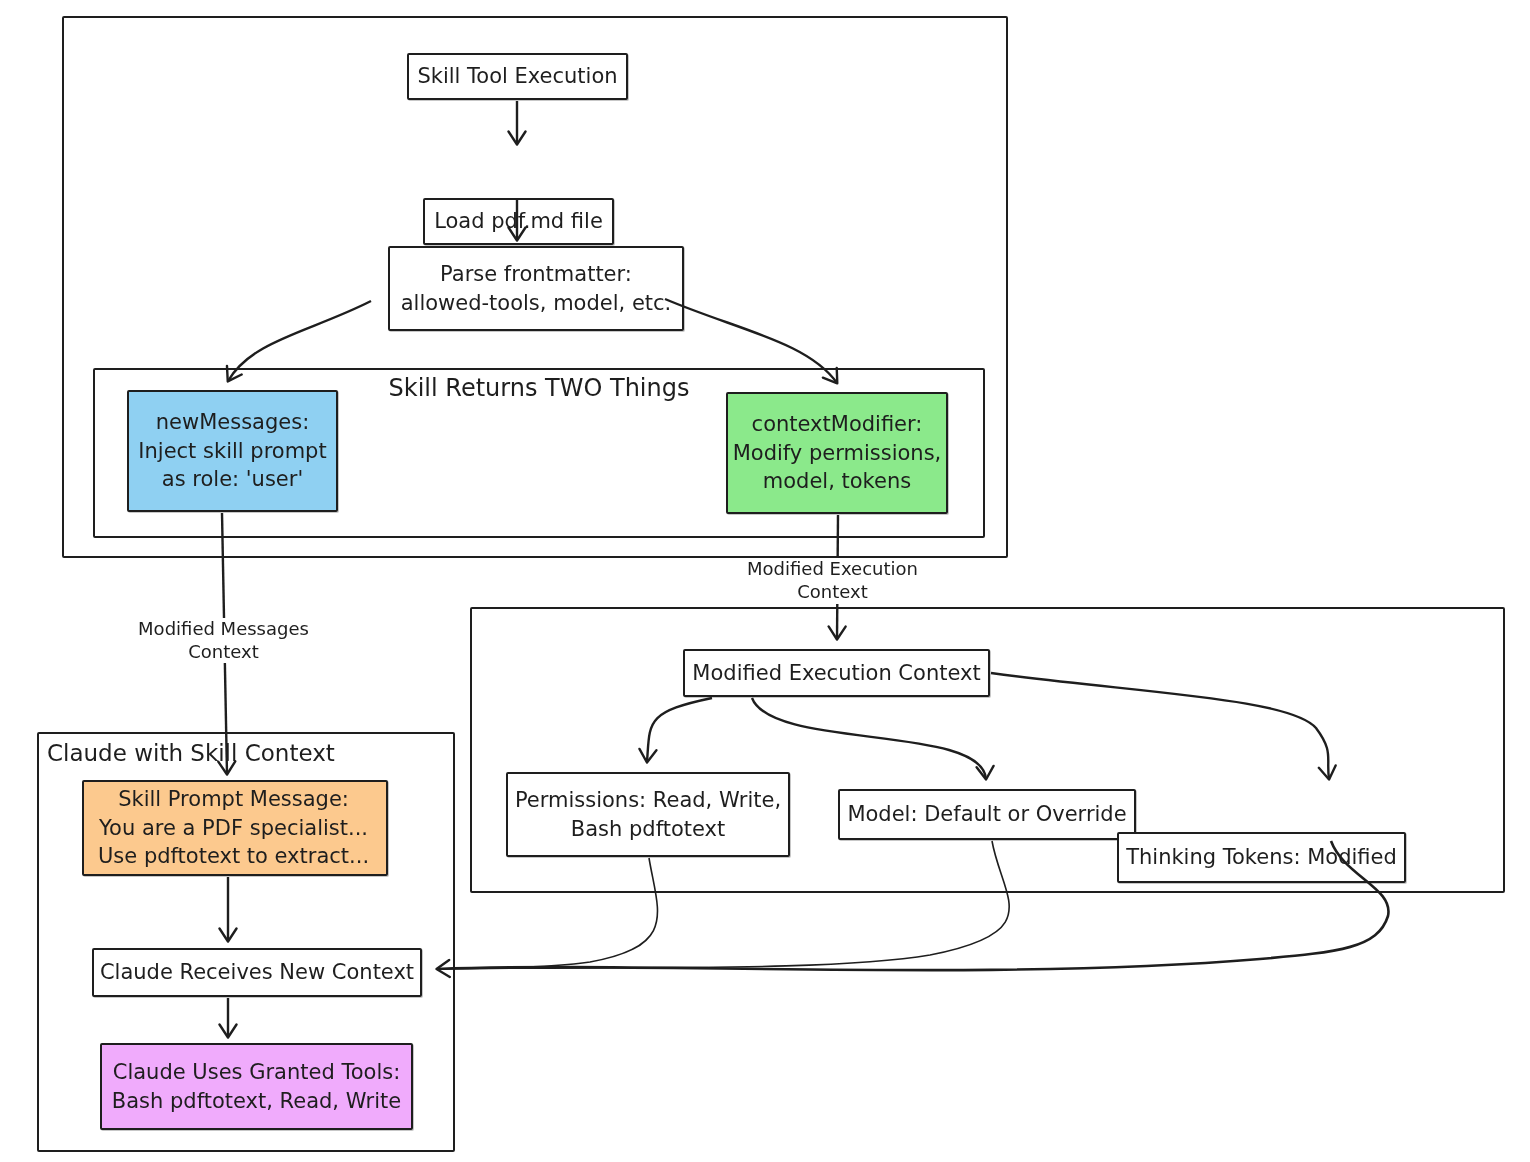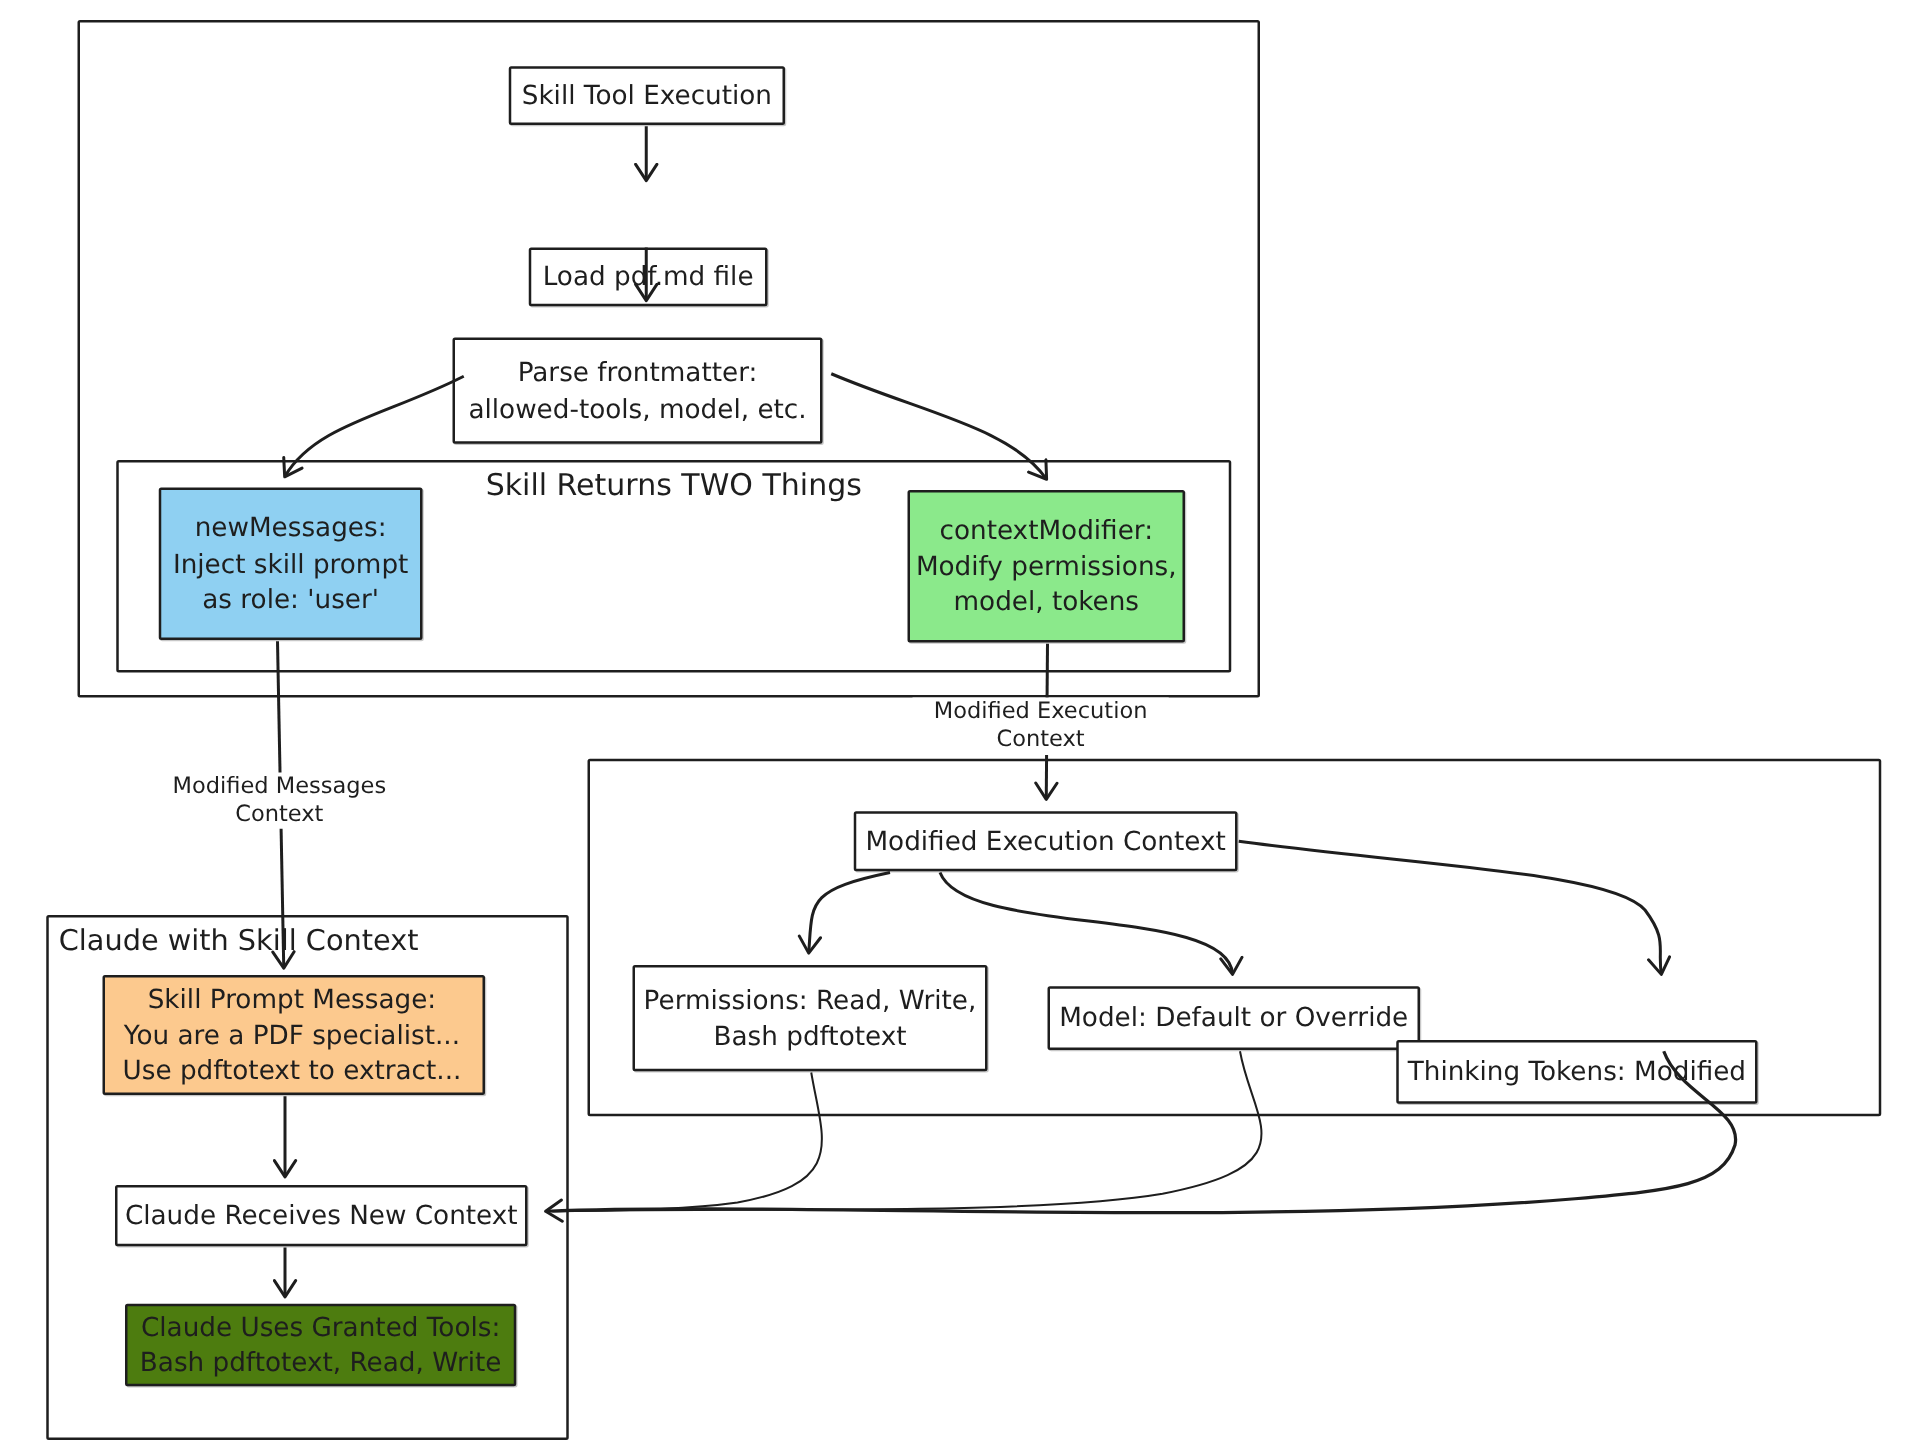"Parse frontmatter:" div.node { left: 362px -> 388px; margin-top: 24px -> none }
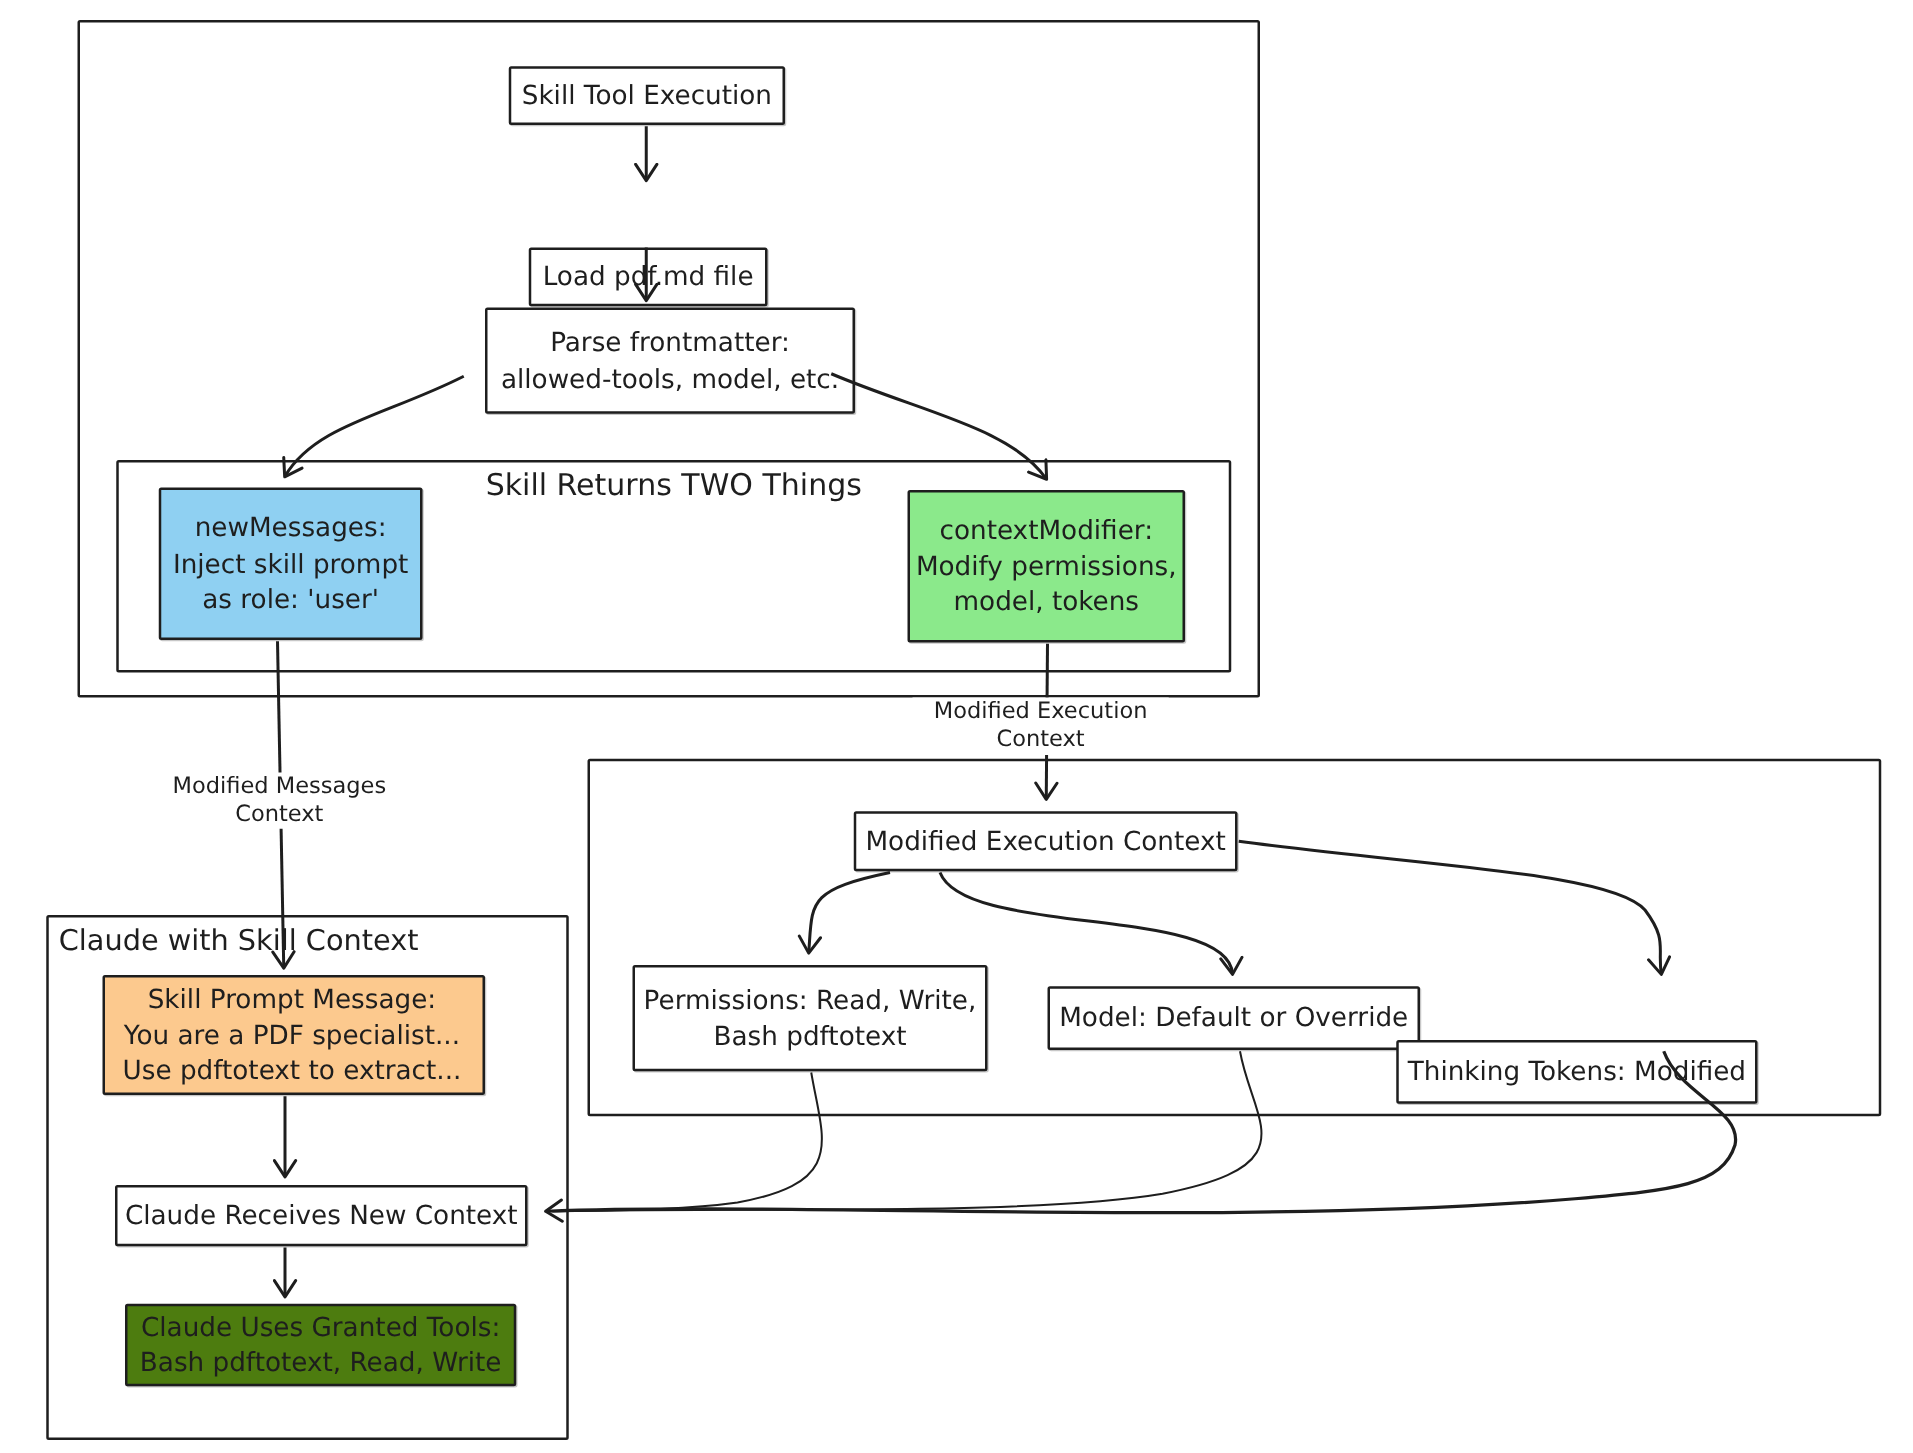"Claude Uses Granted Tools:" div.node { background-color: #4d7c0f -> #f0abfc; height: 66px -> 87px }
